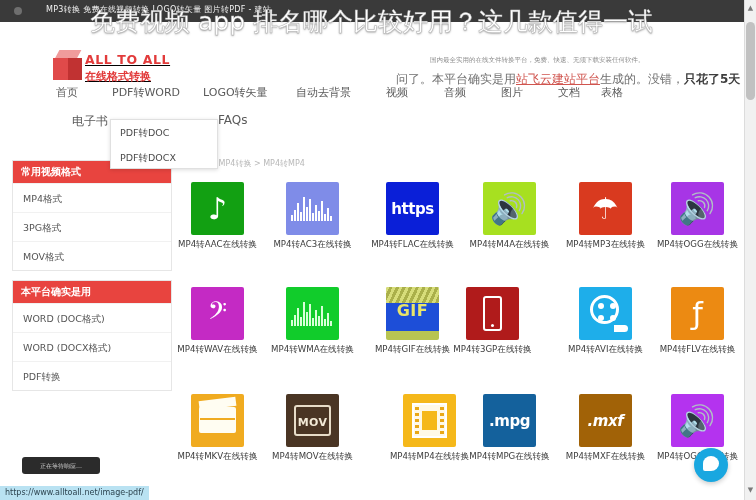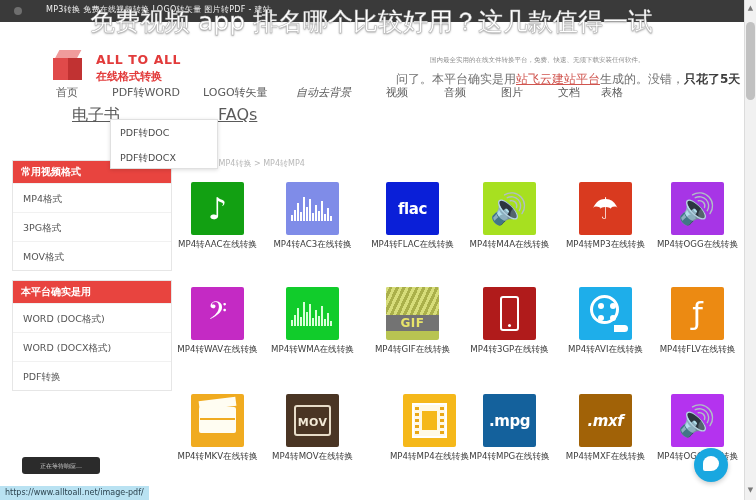"ALL TO ALL" .brand { left: 96px -> 85px; text-decoration: none -> underline }
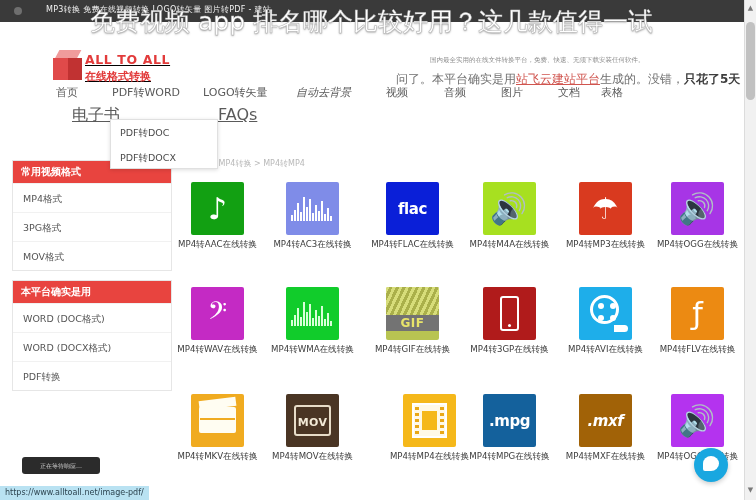"自动去背景" div.nav-item { font-style: italic -> none }
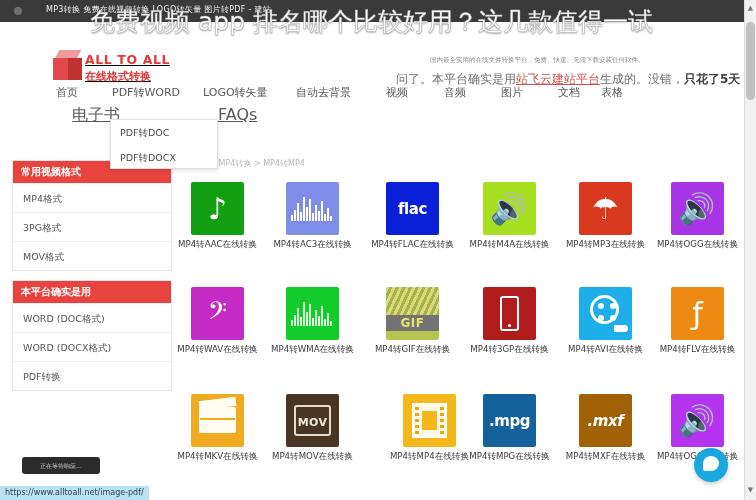"电子书" #nav2 .nav-item { font-size: 16px -> 12px; text-decoration: underline -> none; top: 5px -> 13px }
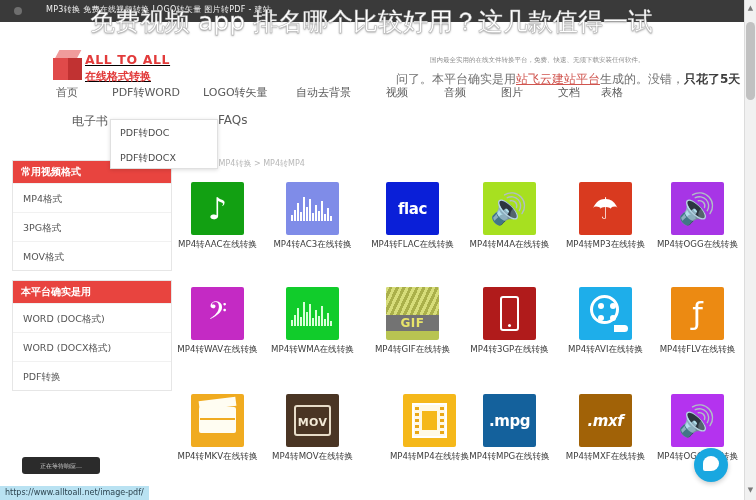"flac" div.ico-txt { text: flac -> https }
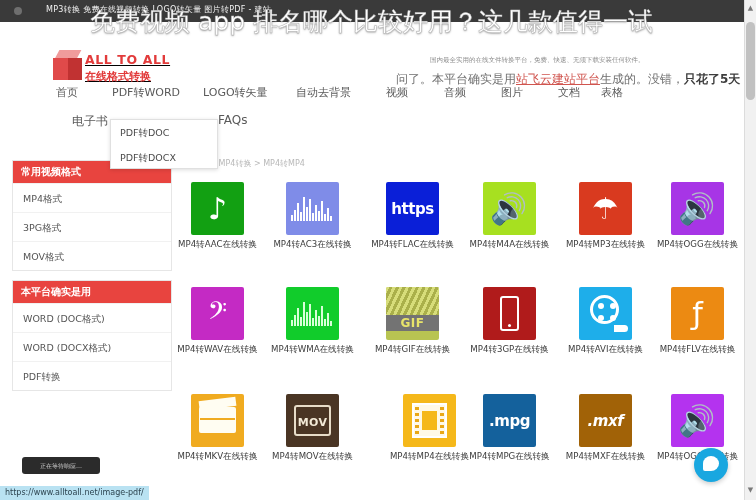"GIF" .gifbar { background: #737373 -> #1d4ed8; font-size: 12px -> 16px; height: 16px -> 28px }
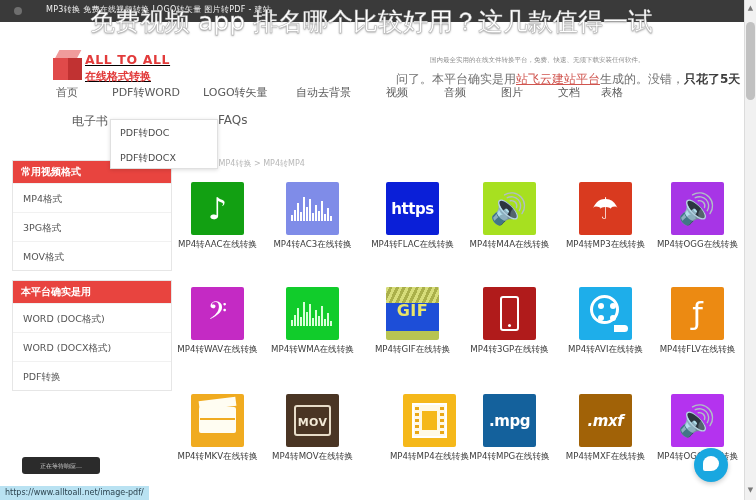"MP4转3GP在线转换" div.g-cell { left: 302px -> 285px }
